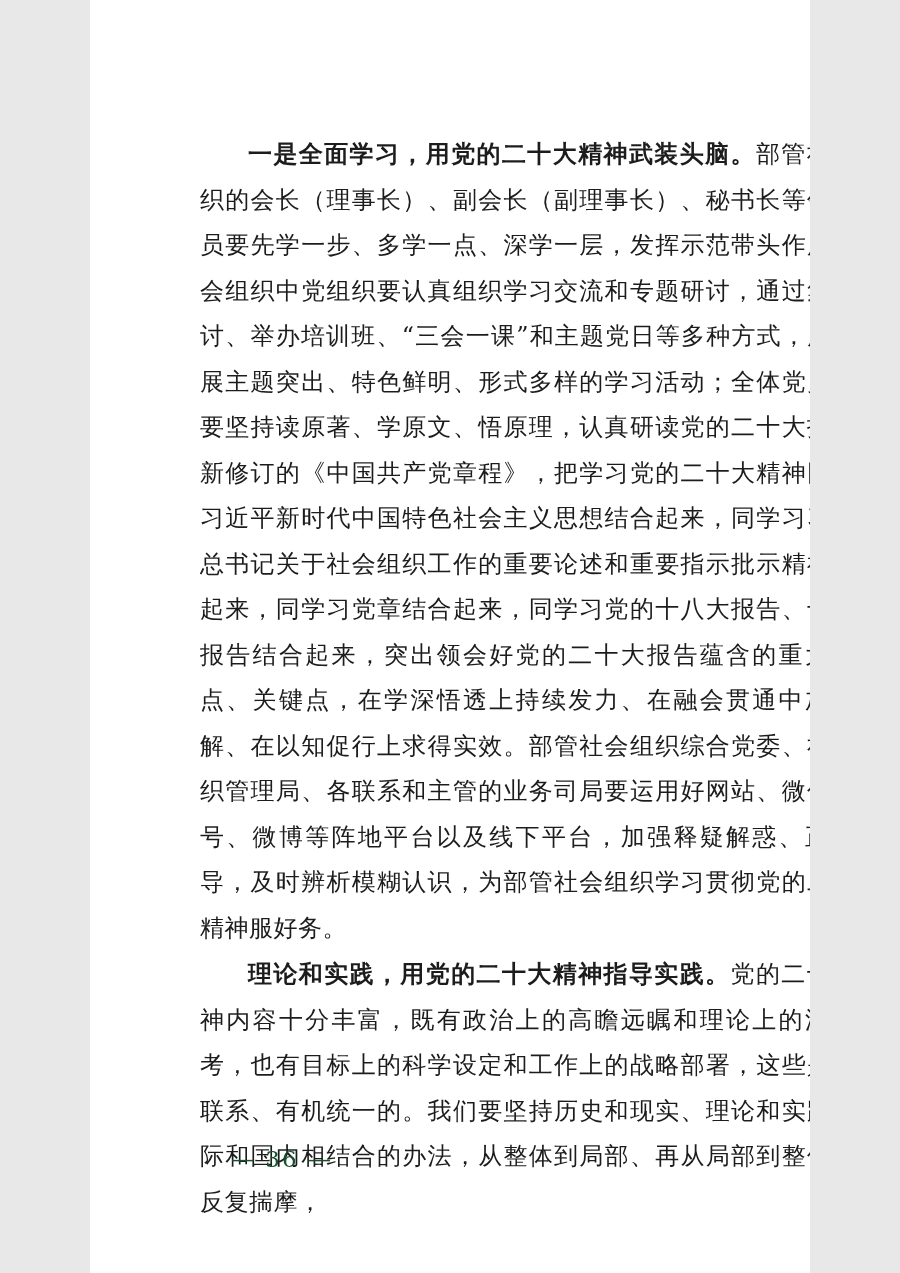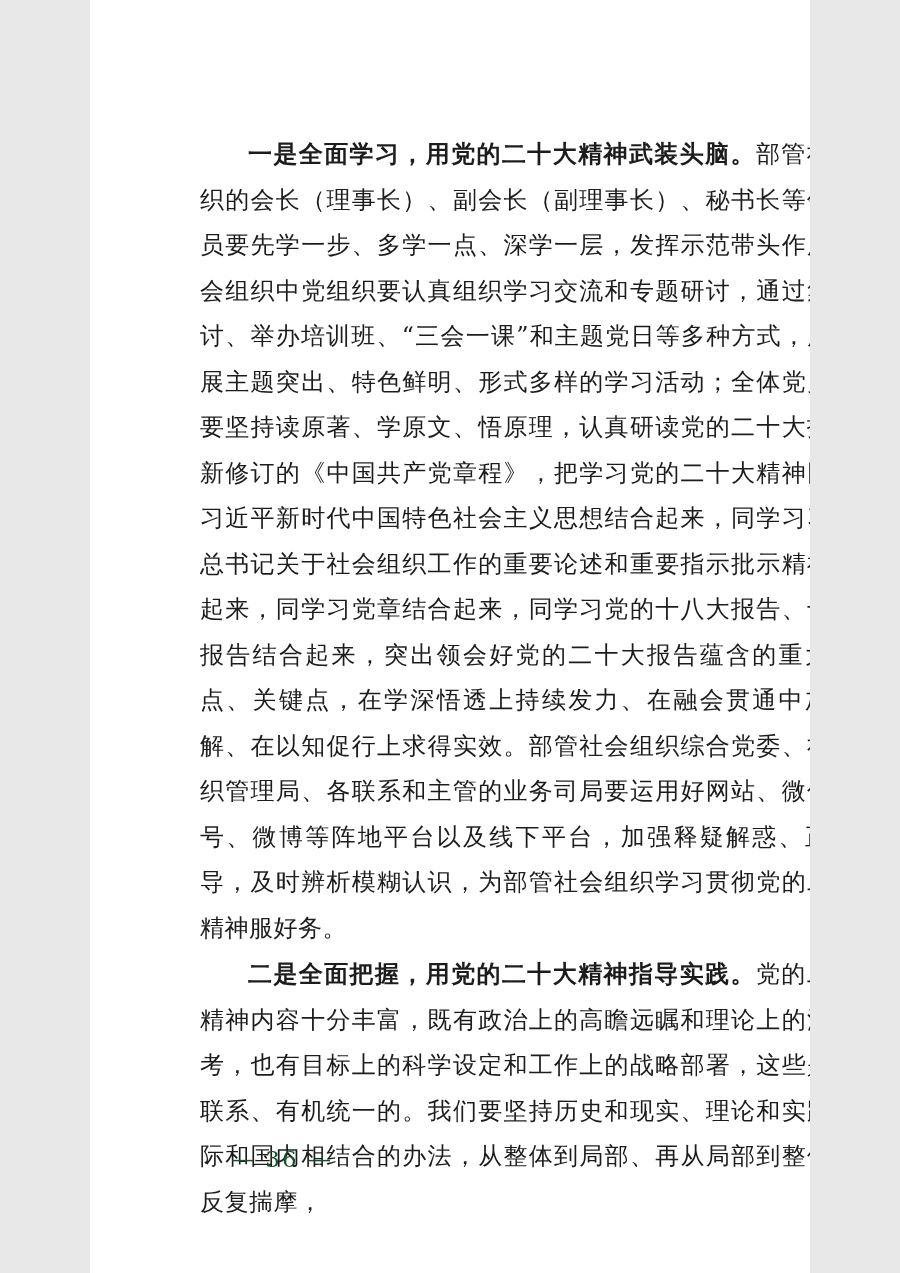"二是全面把握，用党的二十大精神指导实践。" span.para-heading { text: 二是全面把握 -> 理论和实践 }
